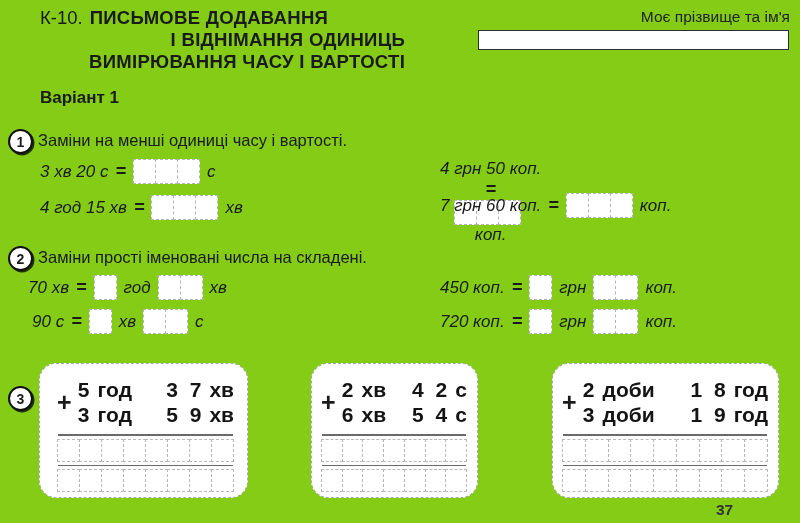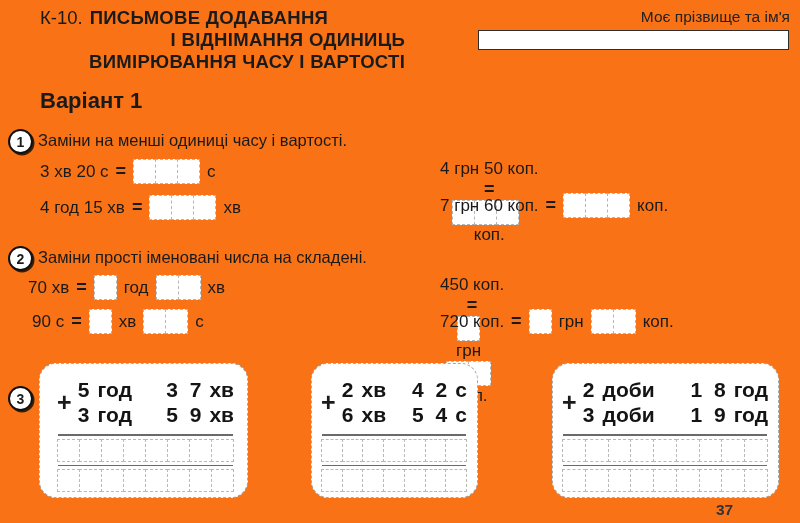"К-10. ПИСЬМОВЕ ДОДАВАННЯ" .sheet { background: #f97316 -> #84cc16 }
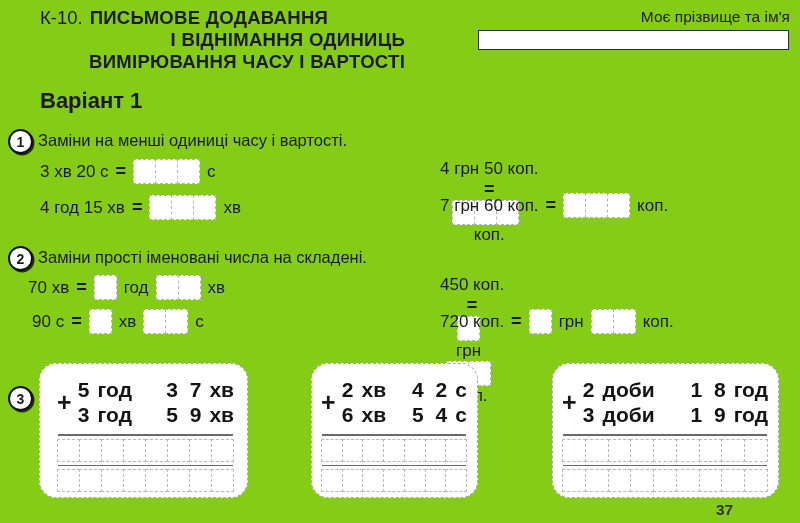"Варіант 1" .variant { font-size: 22px -> 17px }
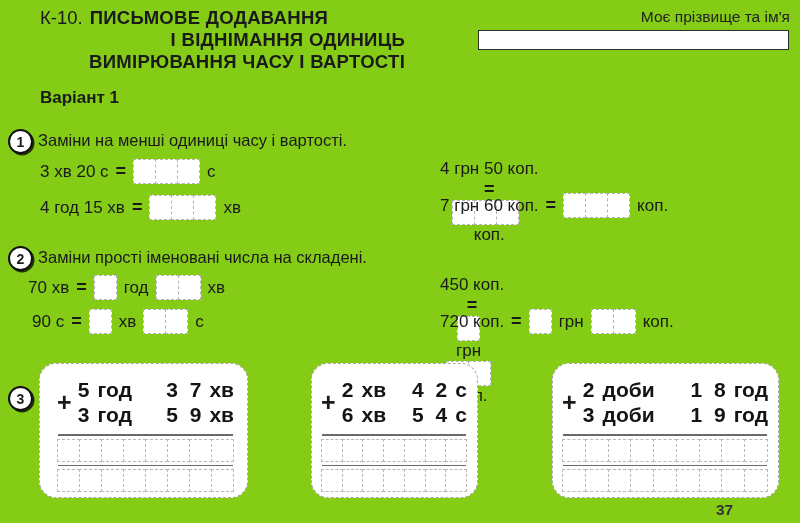"3 хв 20 с" .exrow { font-style: none -> italic }
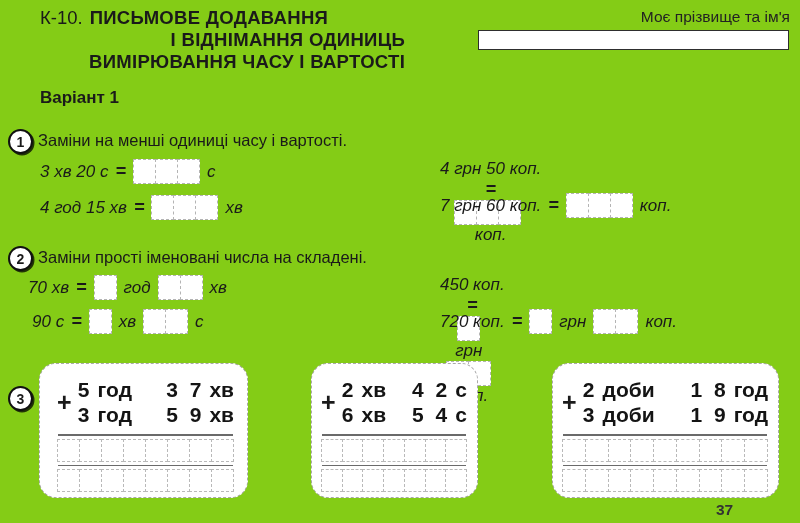"450 коп." .r2c { flex-direction: column -> none }
